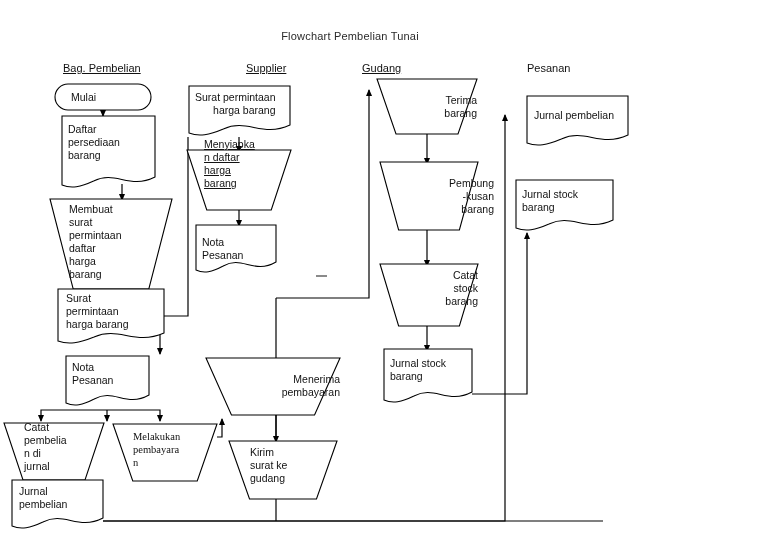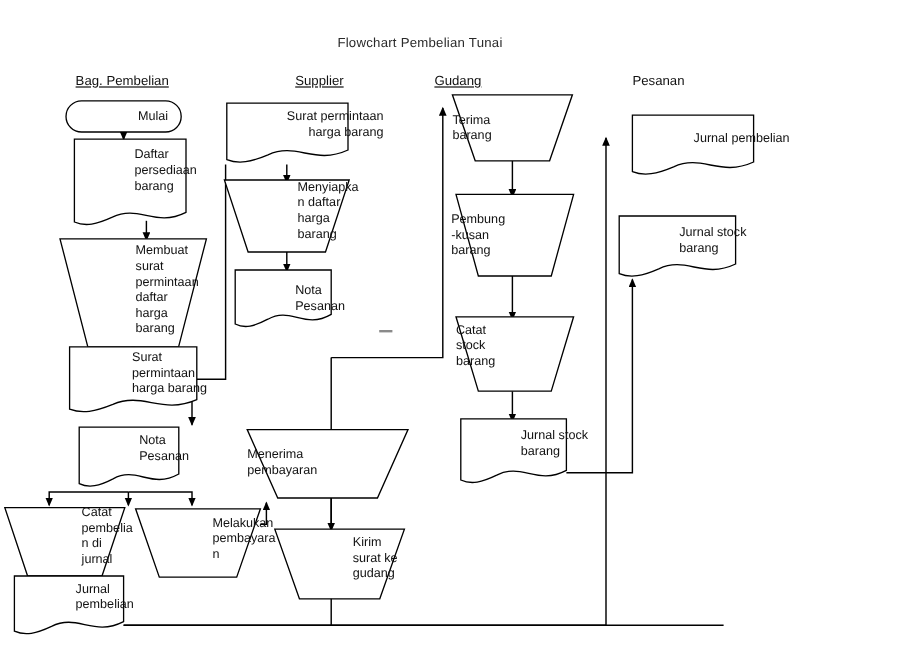"Mulai" .node-label.left { margin-left: 44px -> none }
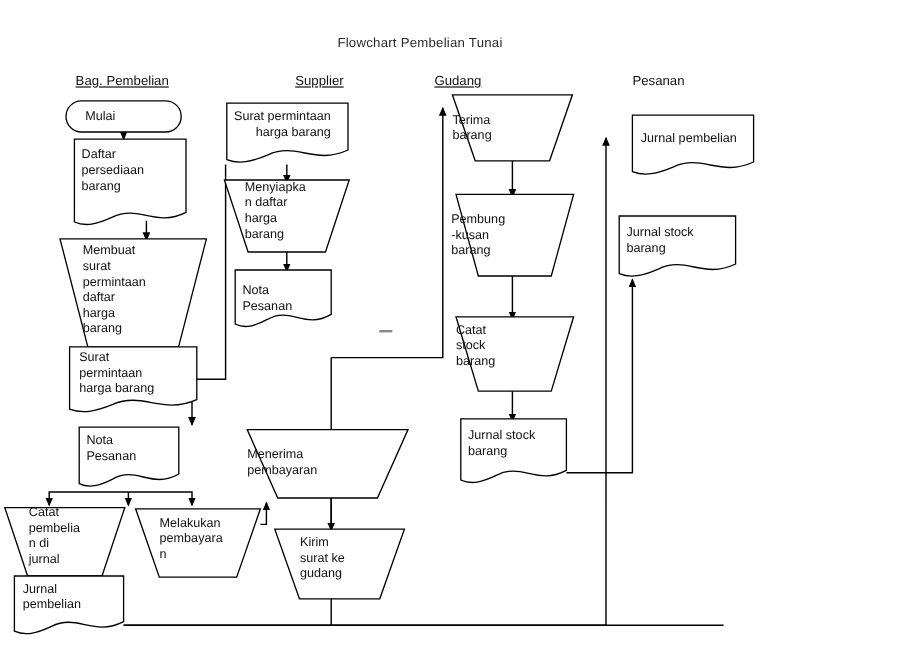"Terima" .node-label.center { text-align: left -> right }
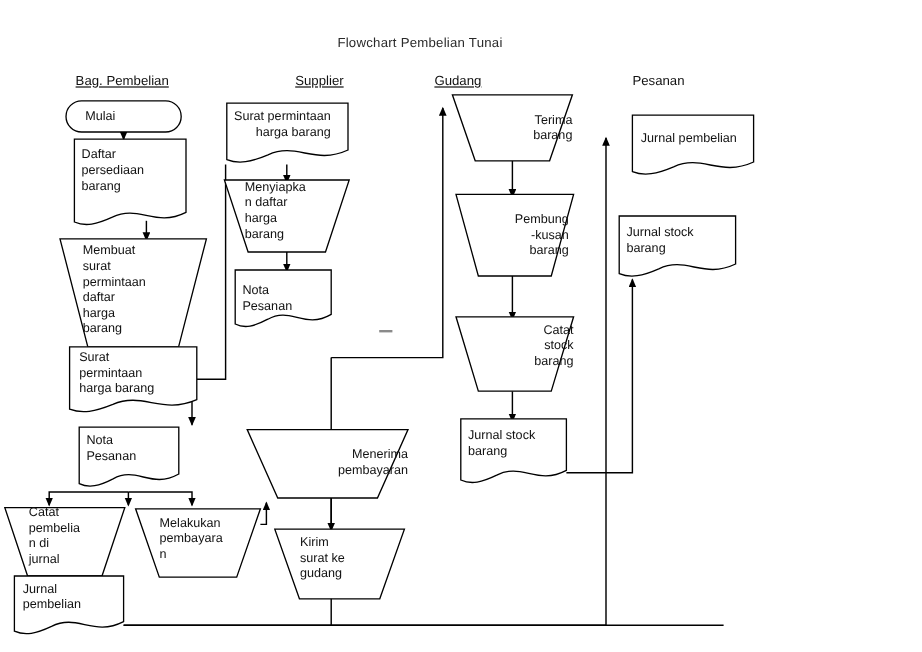"Menyiapka" div.node-label { text-decoration: none -> underline; top: 150px -> 138px }
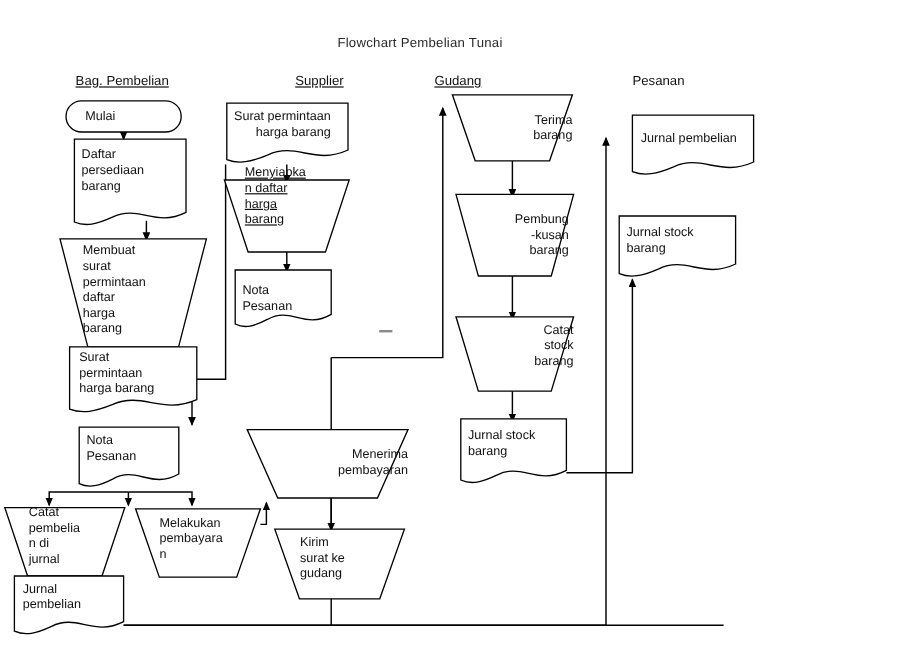"Pembung" div.node-label { left: 376px -> 396px }
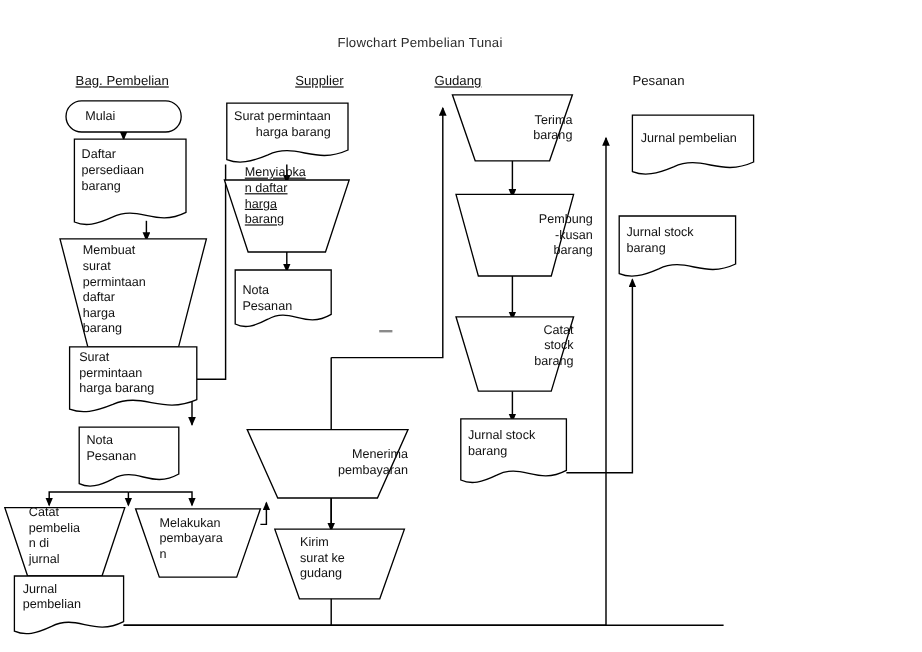"Melakukan" div.node-label { font-family: none -> Liberation Serif, serif }
